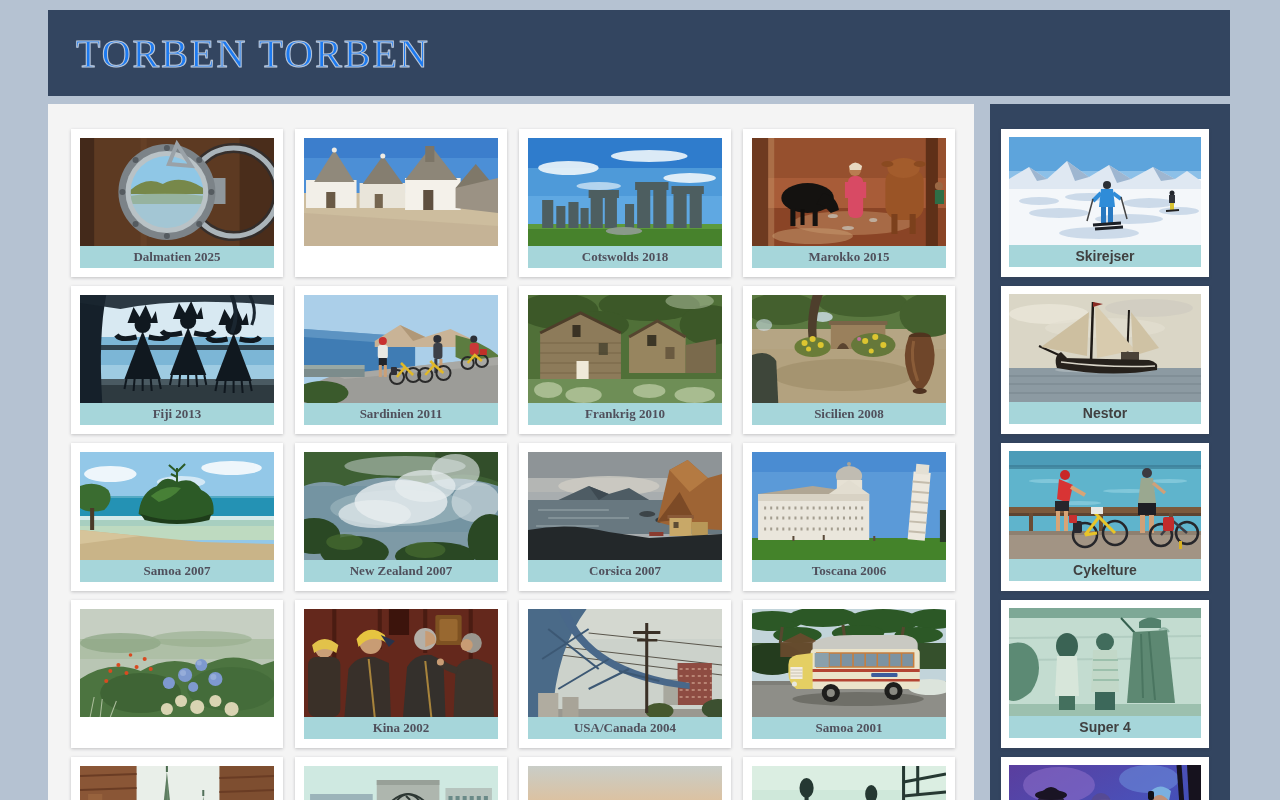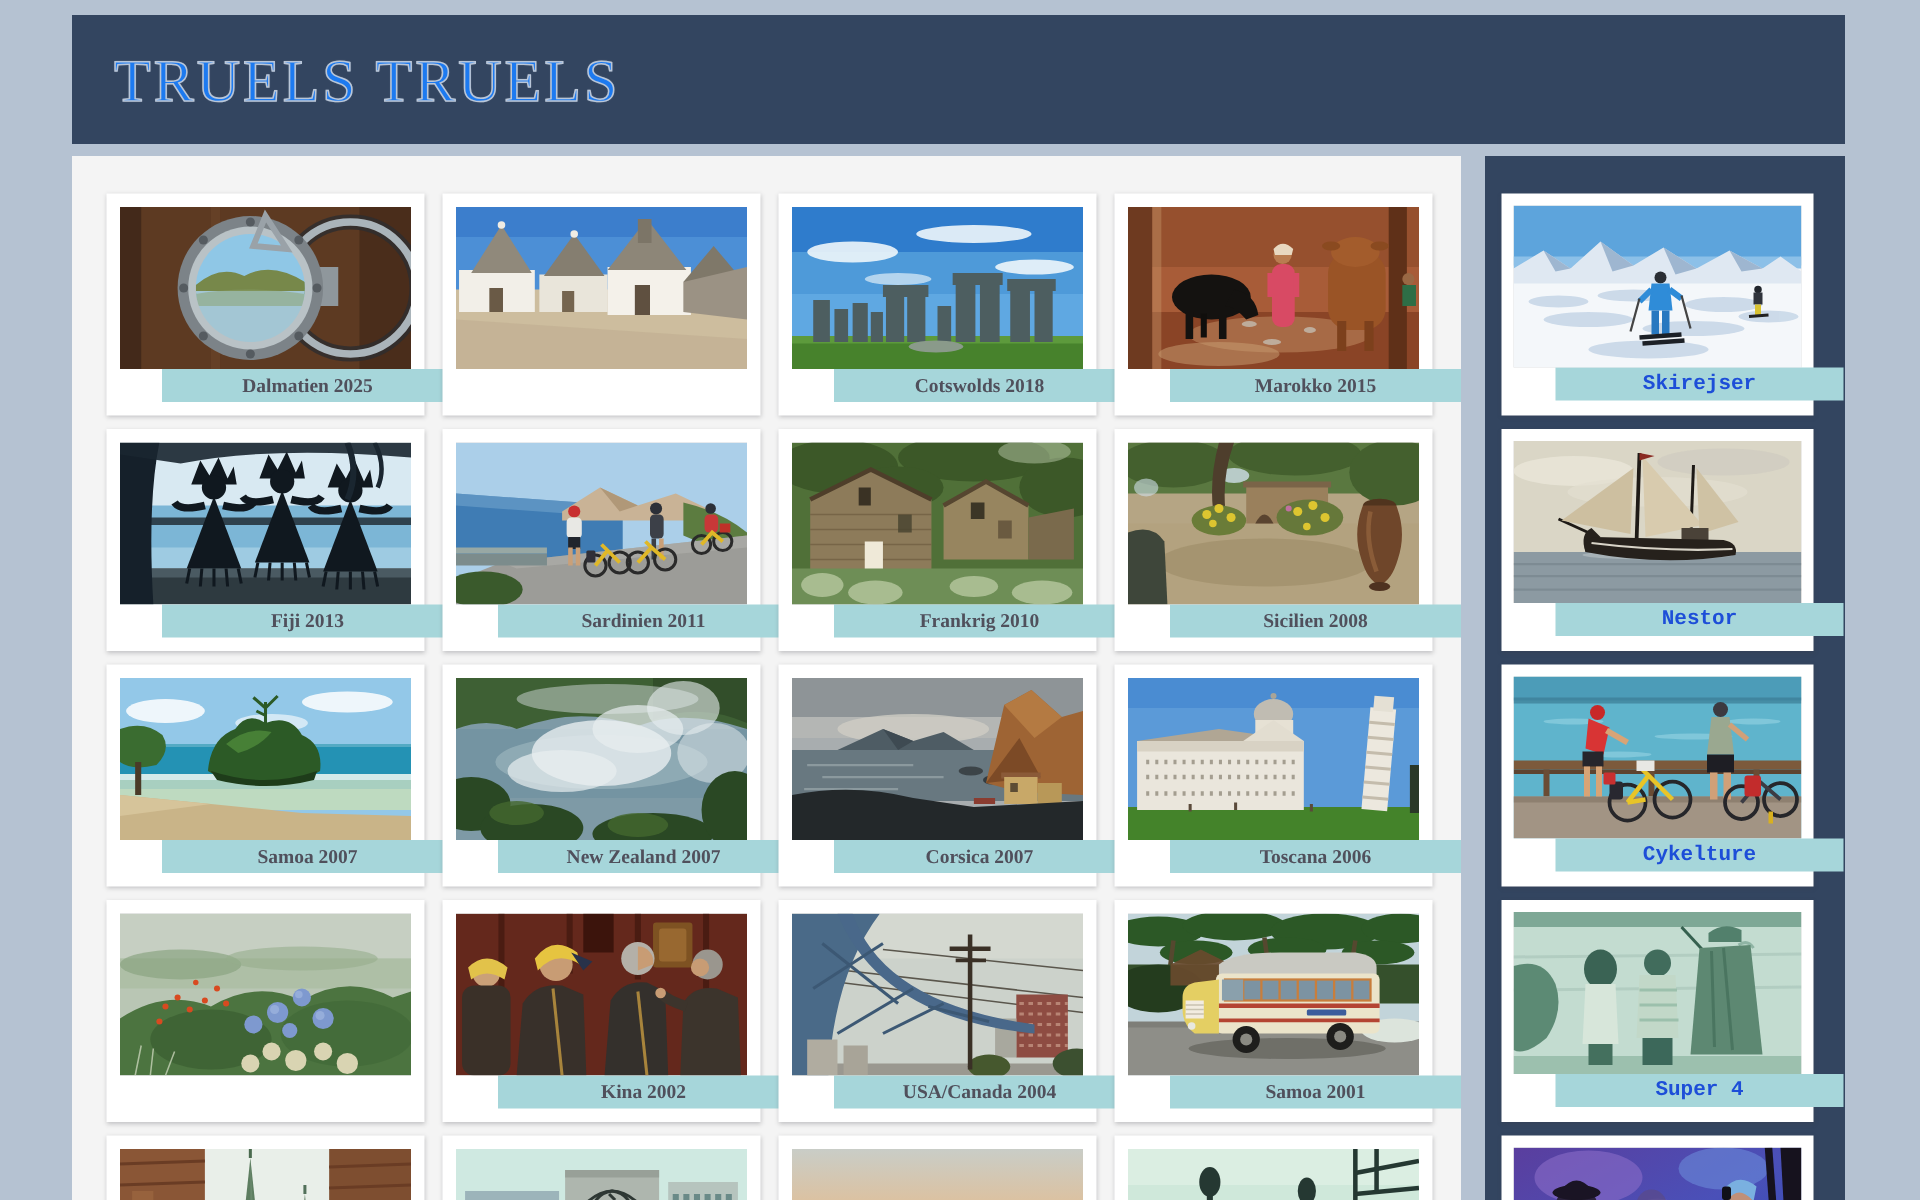"TRUELS TRUELS" h1.site-title { text: TRUELS TRUELS -> TORBEN TORBEN }
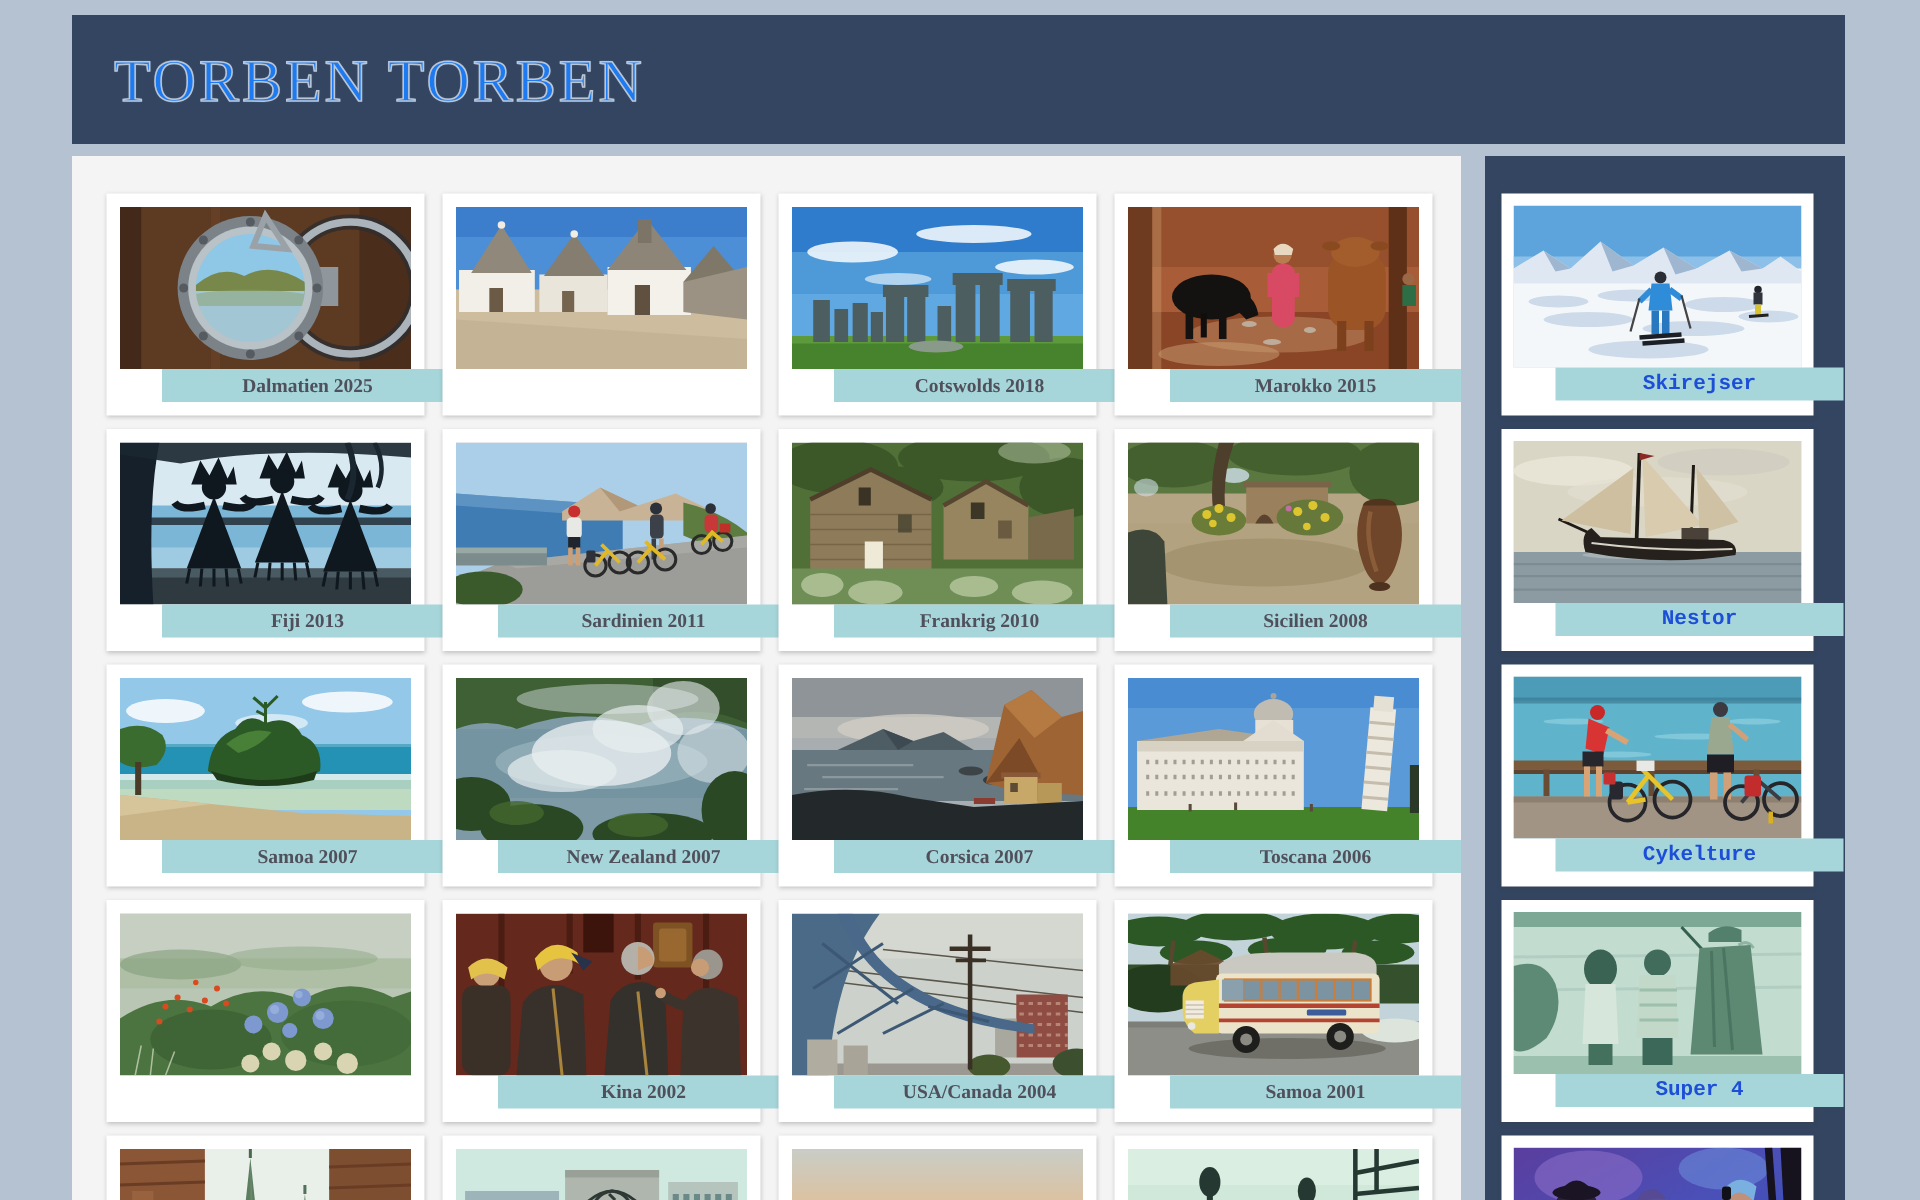"Dalmatien 2025" .caption { margin-left: 28px -> none }
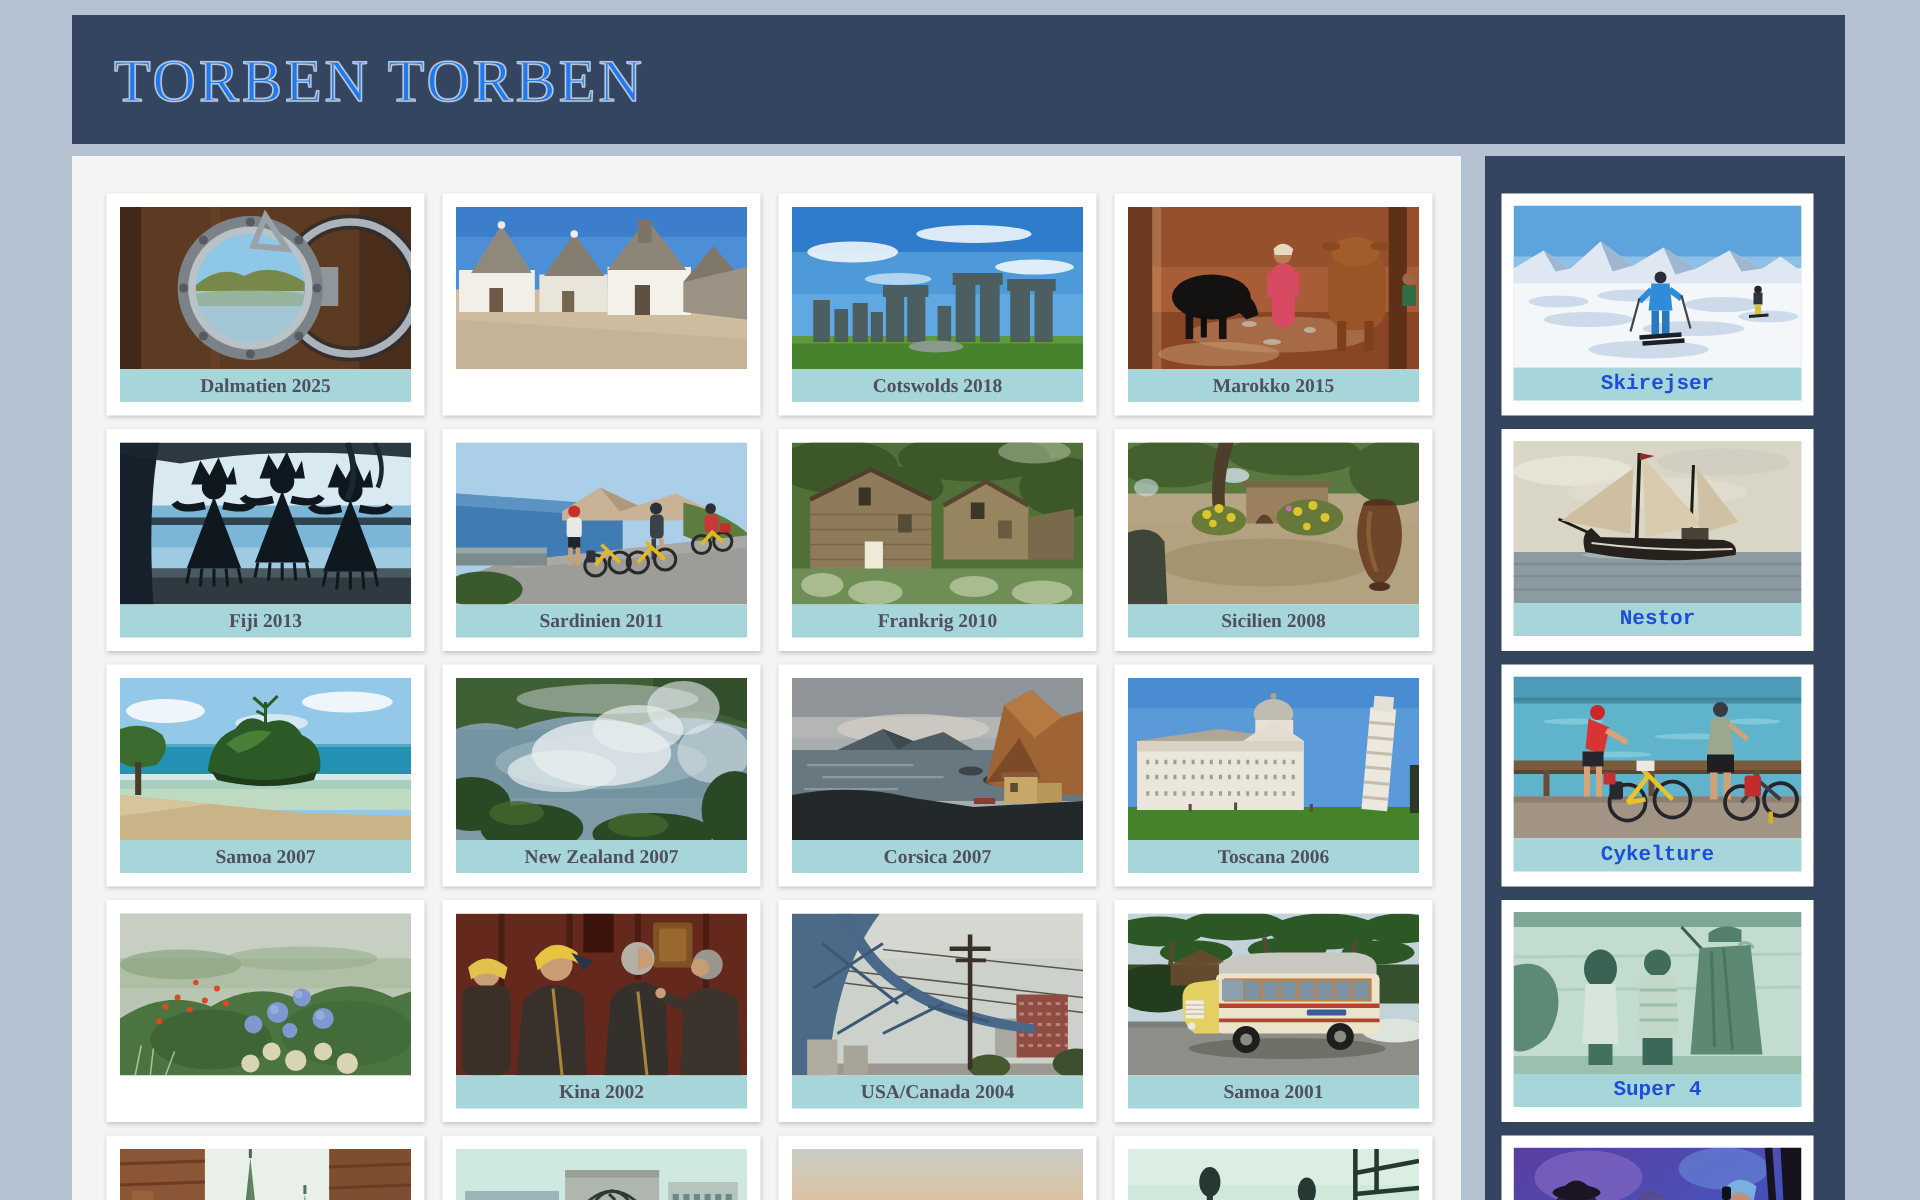"Skirejser" .side-list .caption { color: #1d4ed8 -> #404040; font-family: Liberation Mono, monospace -> Liberation Sans, sans-serif }
